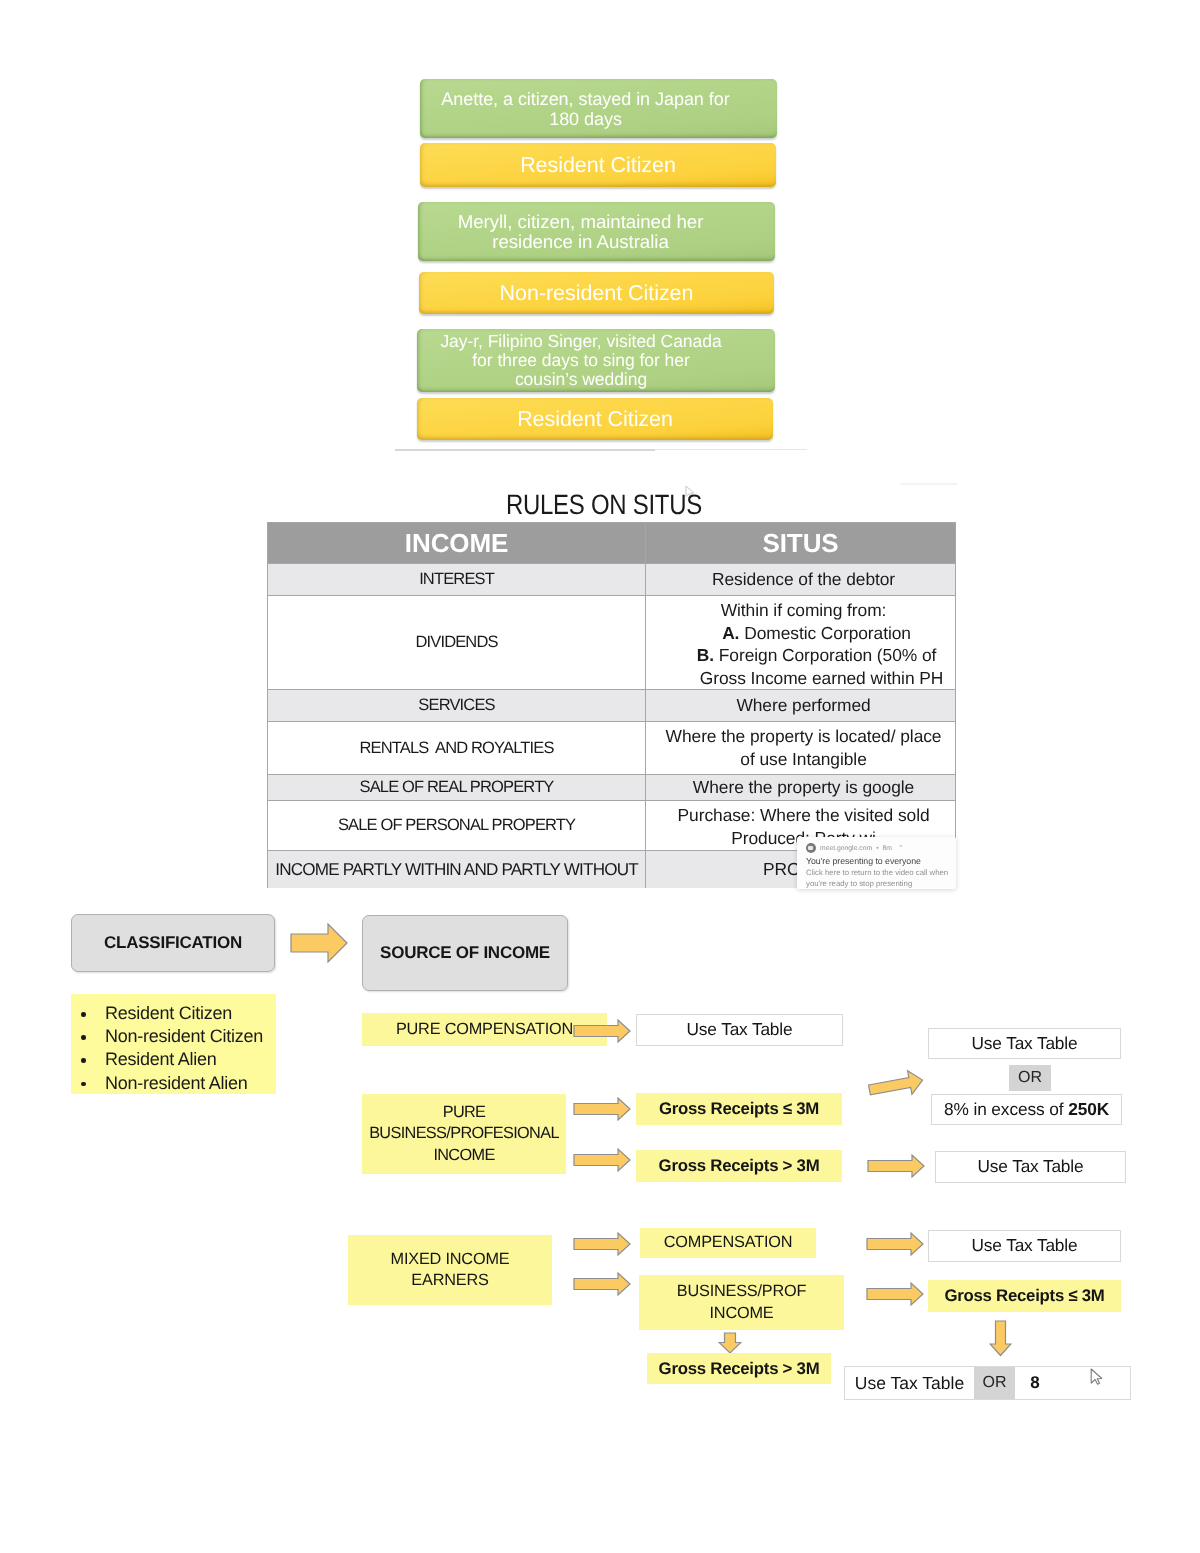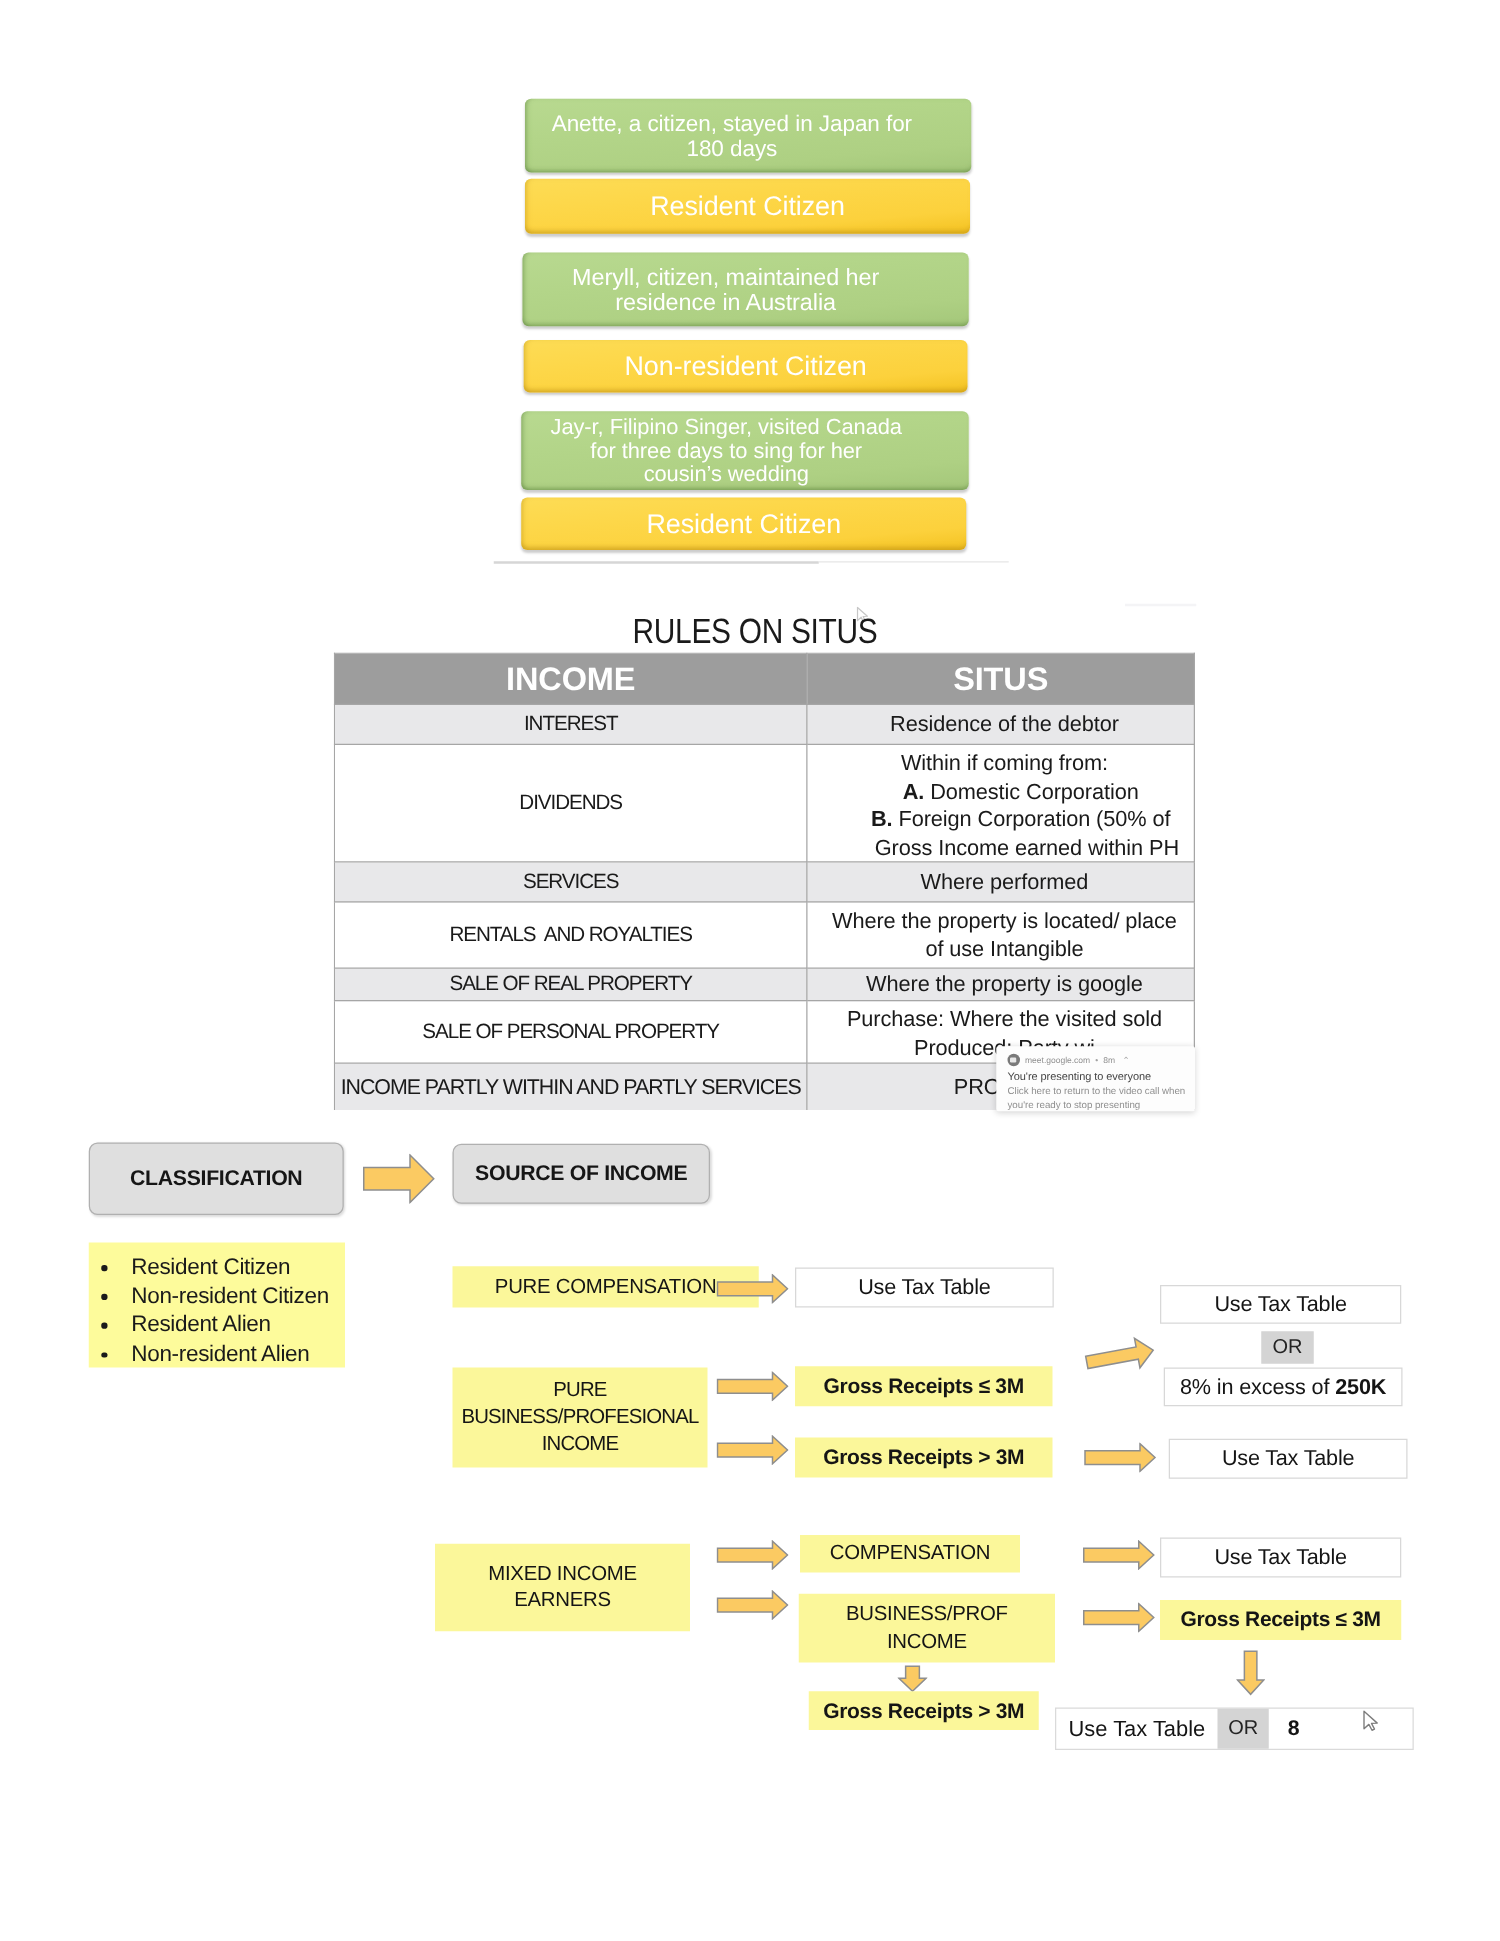"INCOME PARTLY WITHIN AND PARTLY" td.s-inc { text: SERVICES -> WITHOUT }
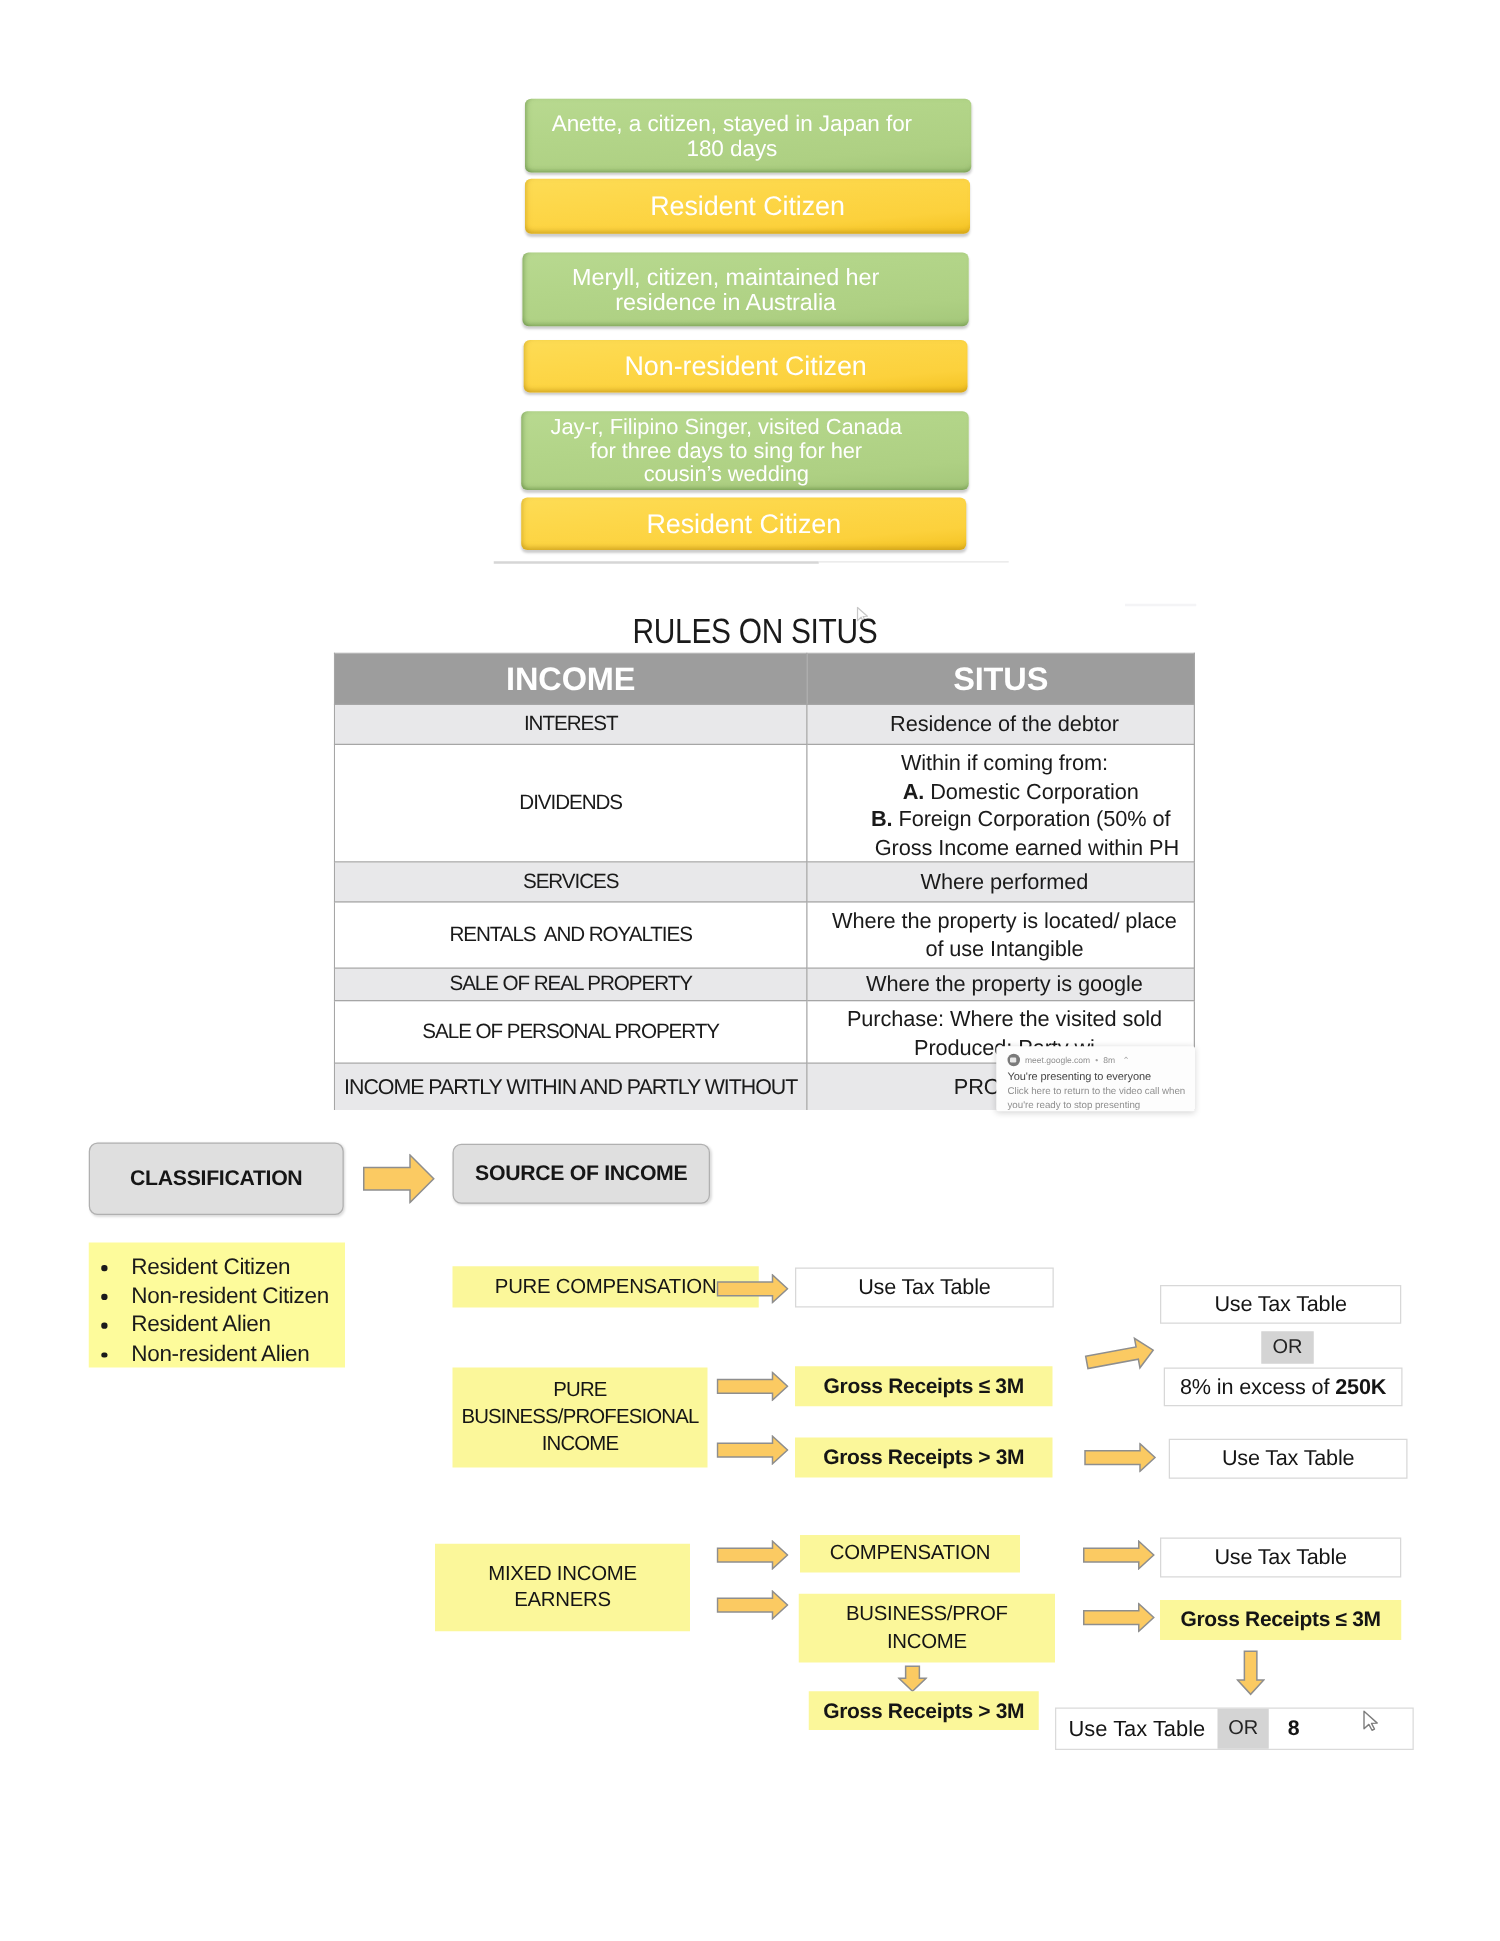"SOURCE OF INCOME" div.grey-box { height: 48px -> 76px }
